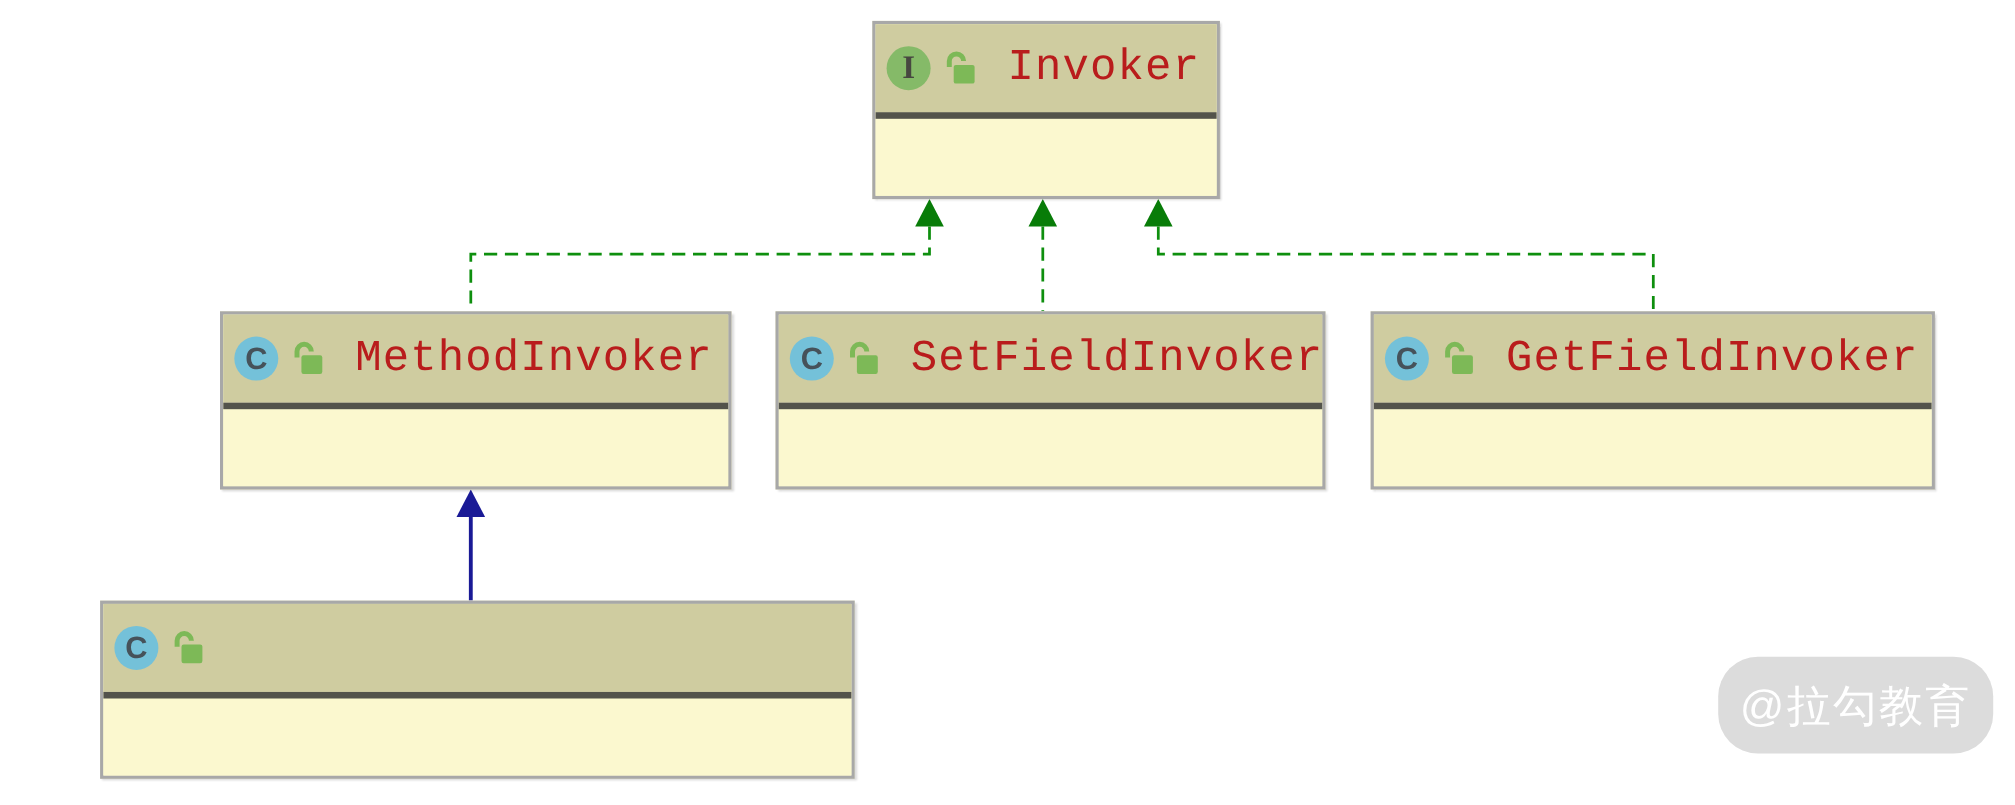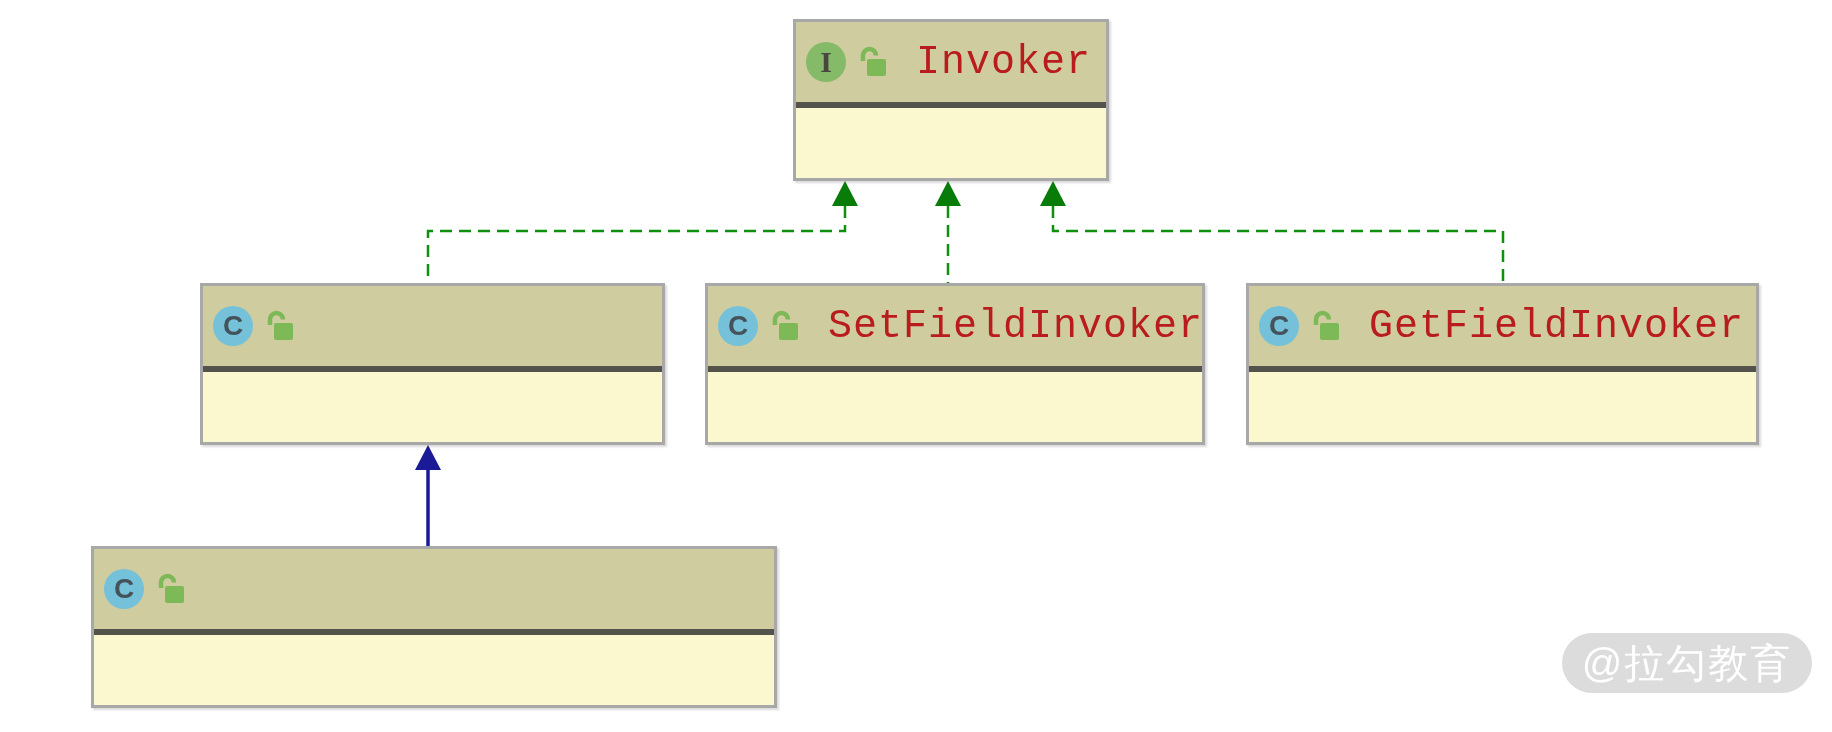"MethodInvoker" span.uml-title { html: none -> <span>MethodInvoker</span> }
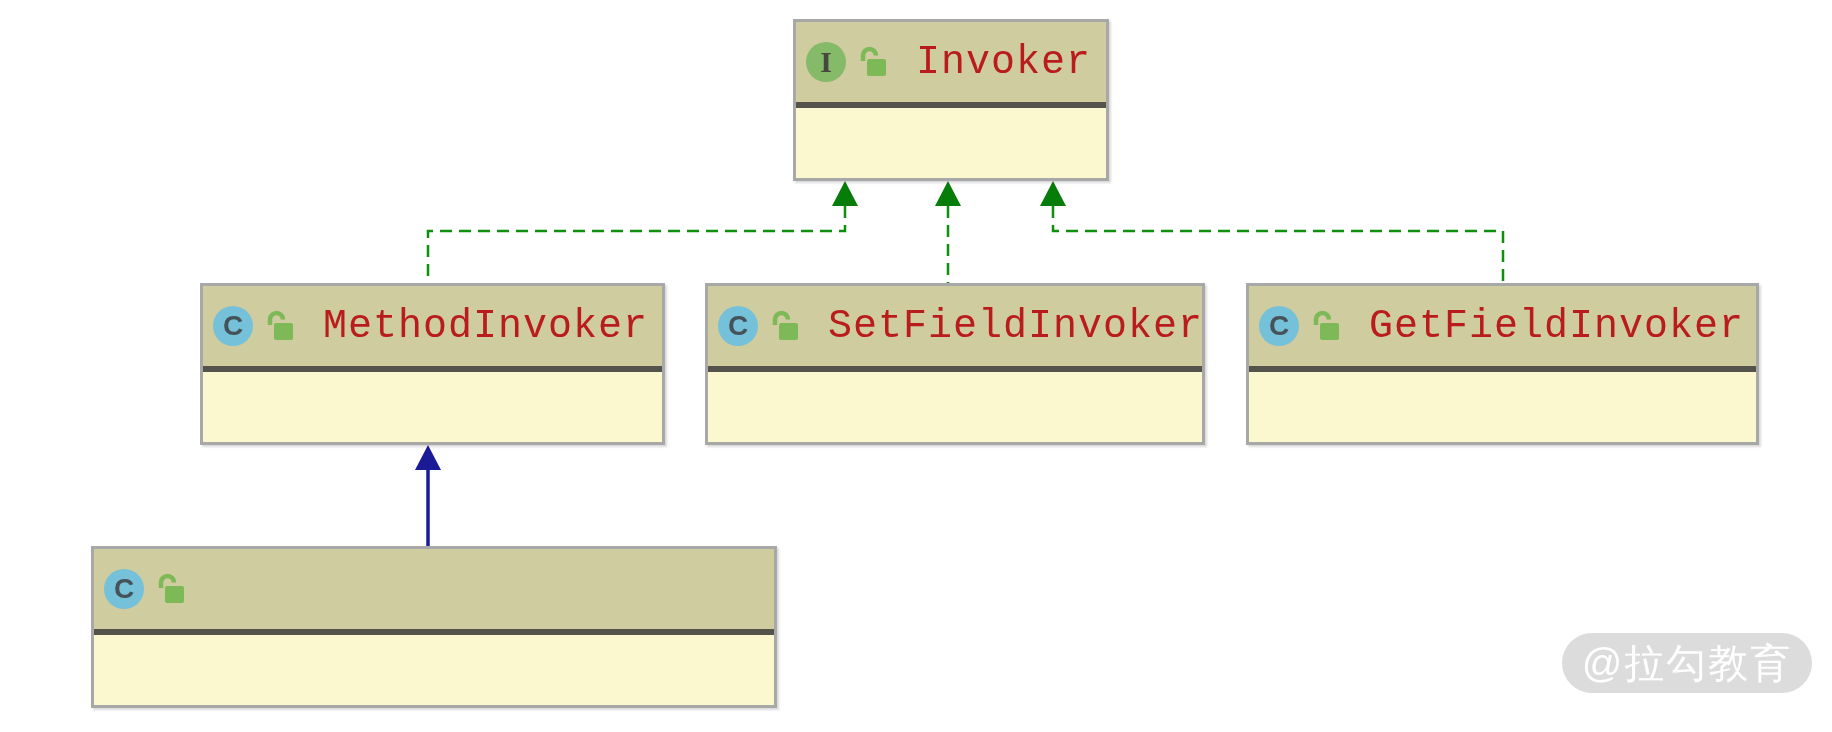"@拉勾教育" .watermark { height: 60px -> 88px; top: 633px -> 597px }
